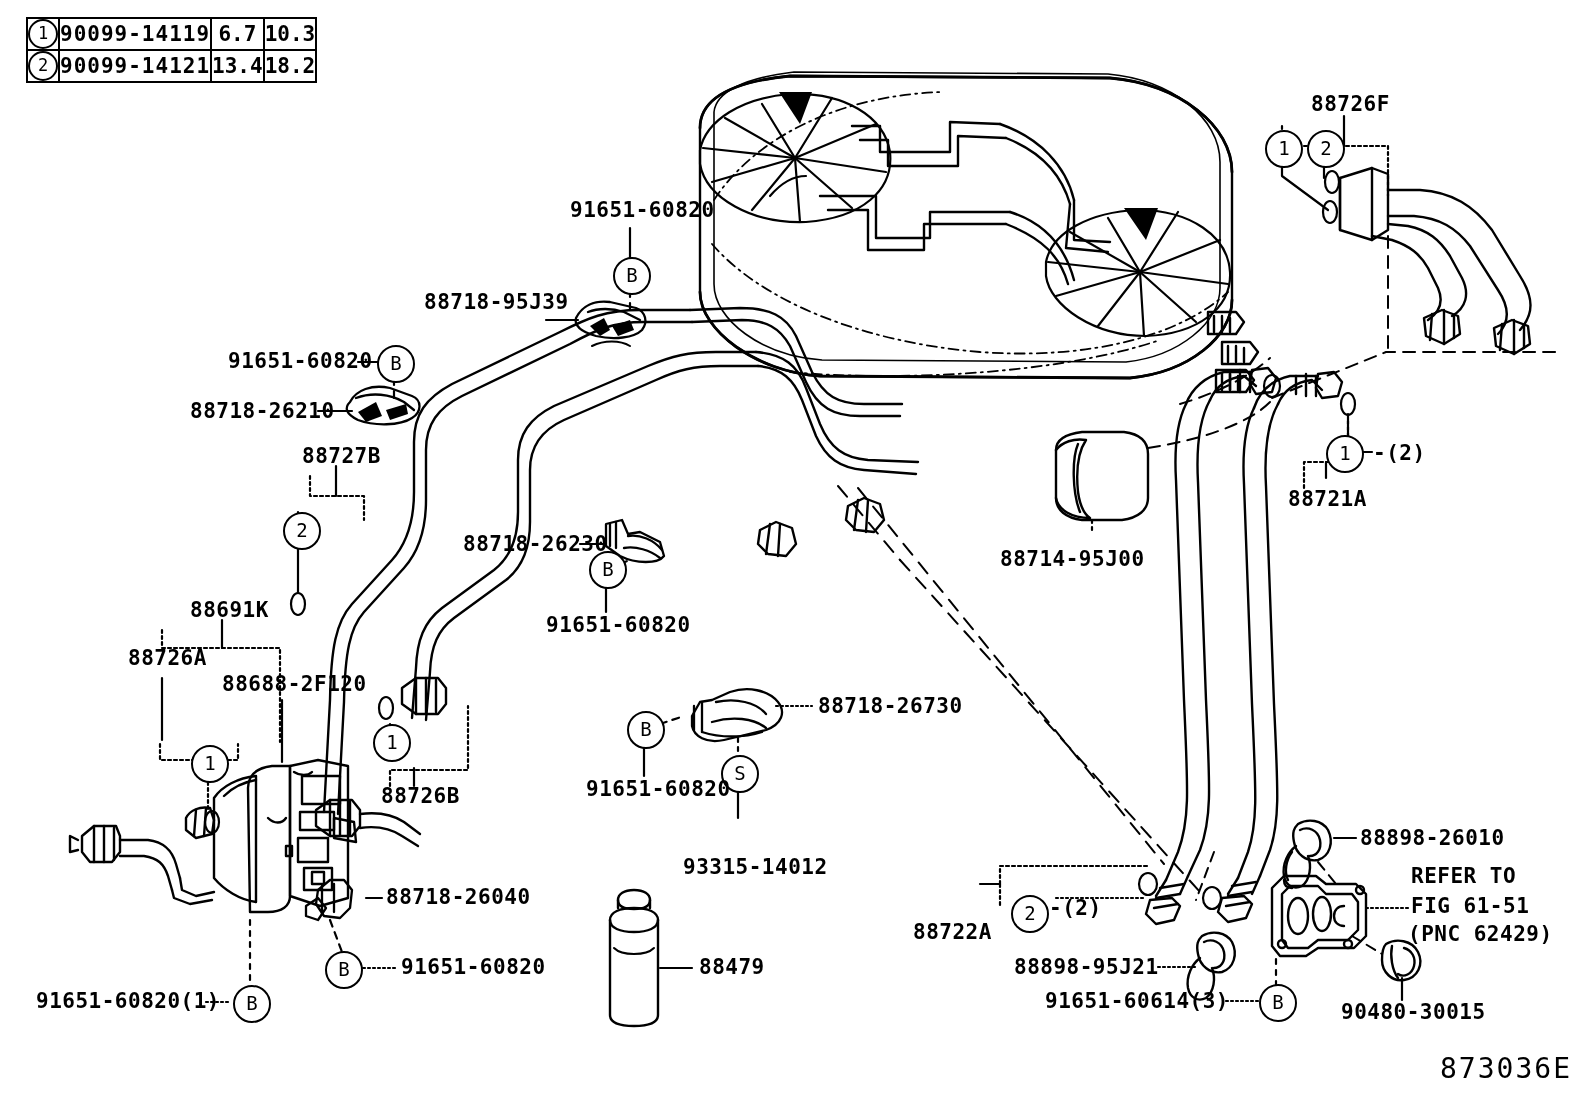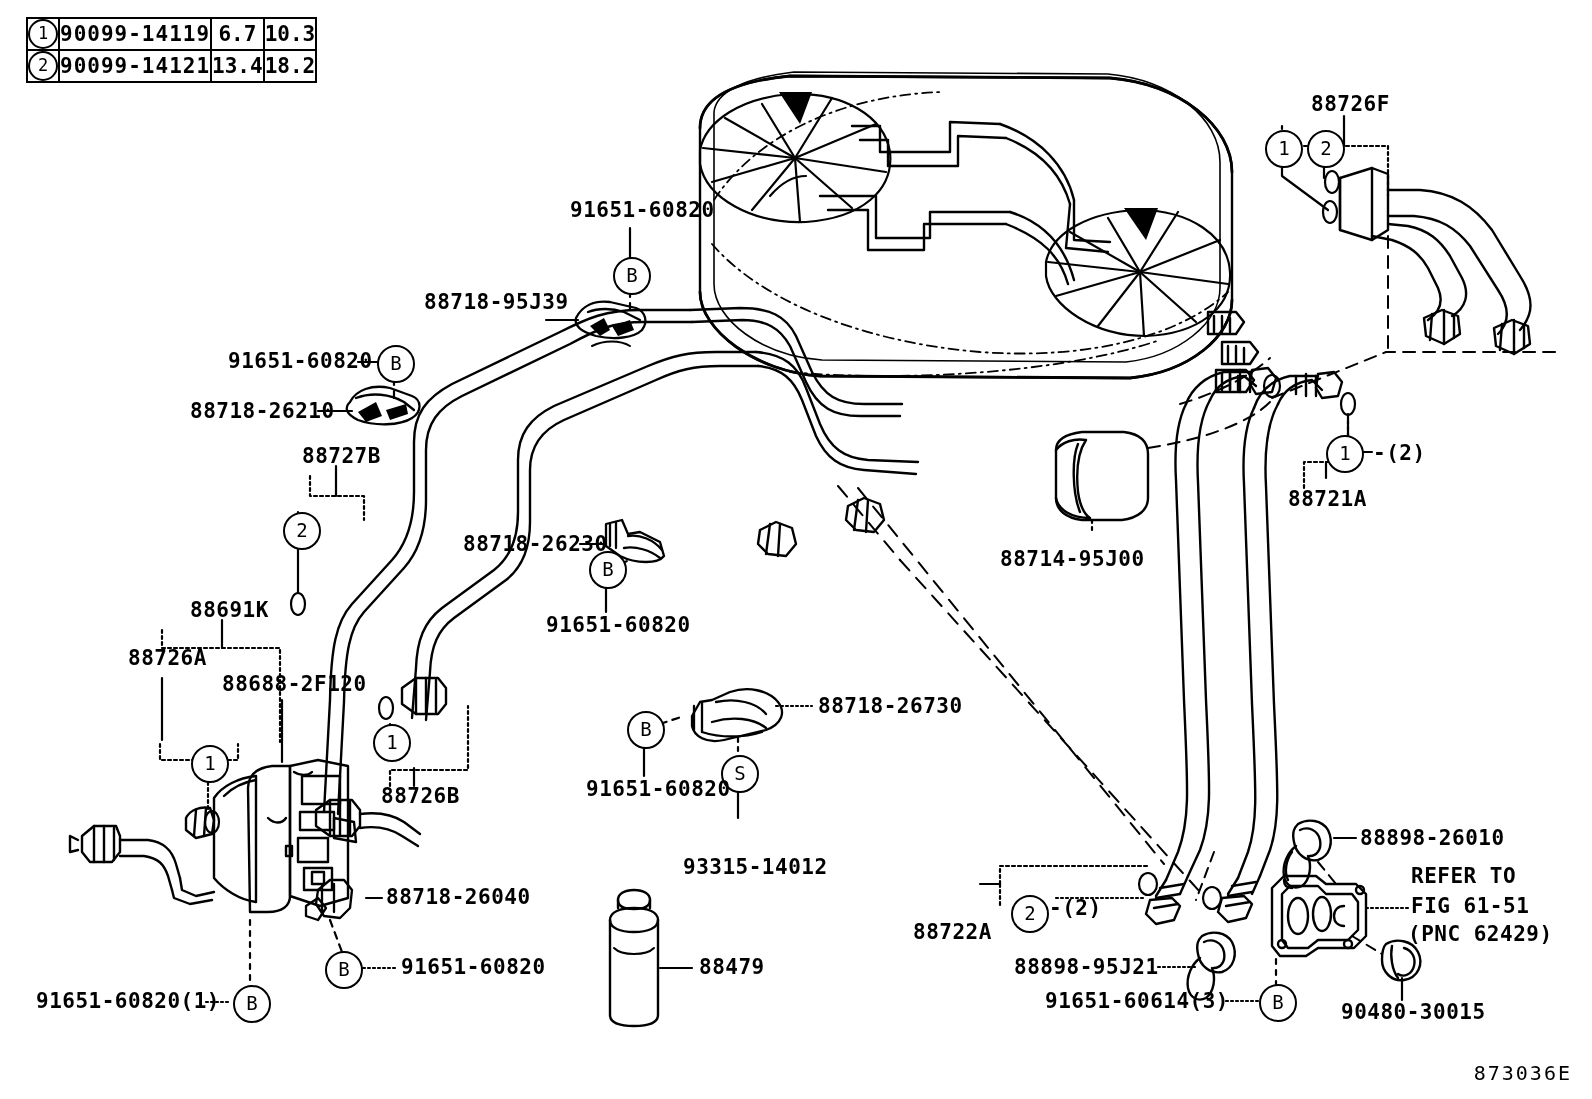"873036E" .figid { font-size: 20px -> 28px }
